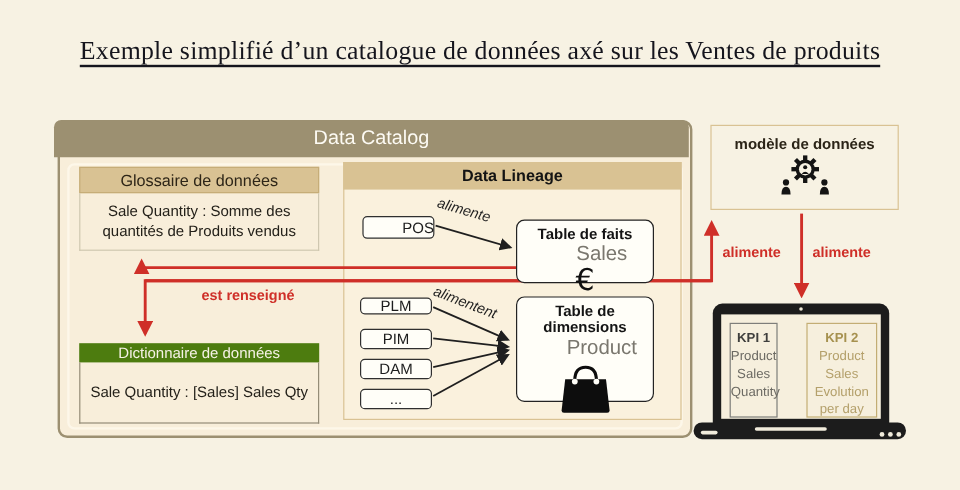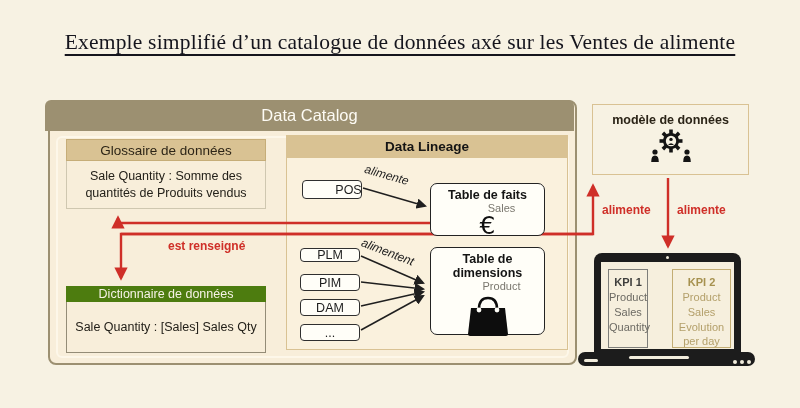"Exemple simplifié d’un catalogue de" div.abs { text: alimente -> produits }
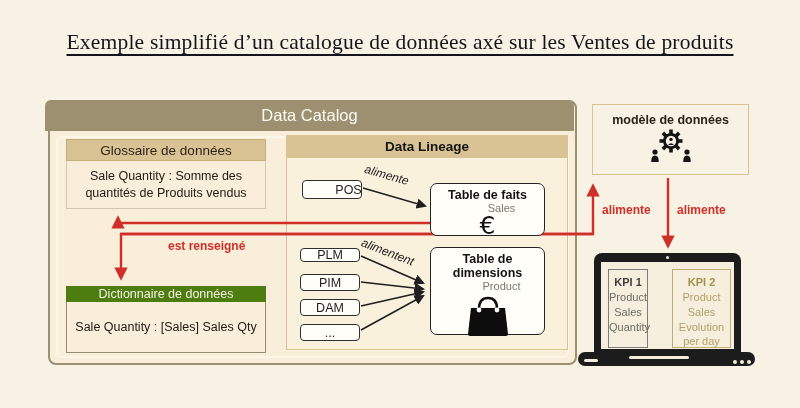"Sales" .tbl-sub { font-size: 11px -> 17px }
